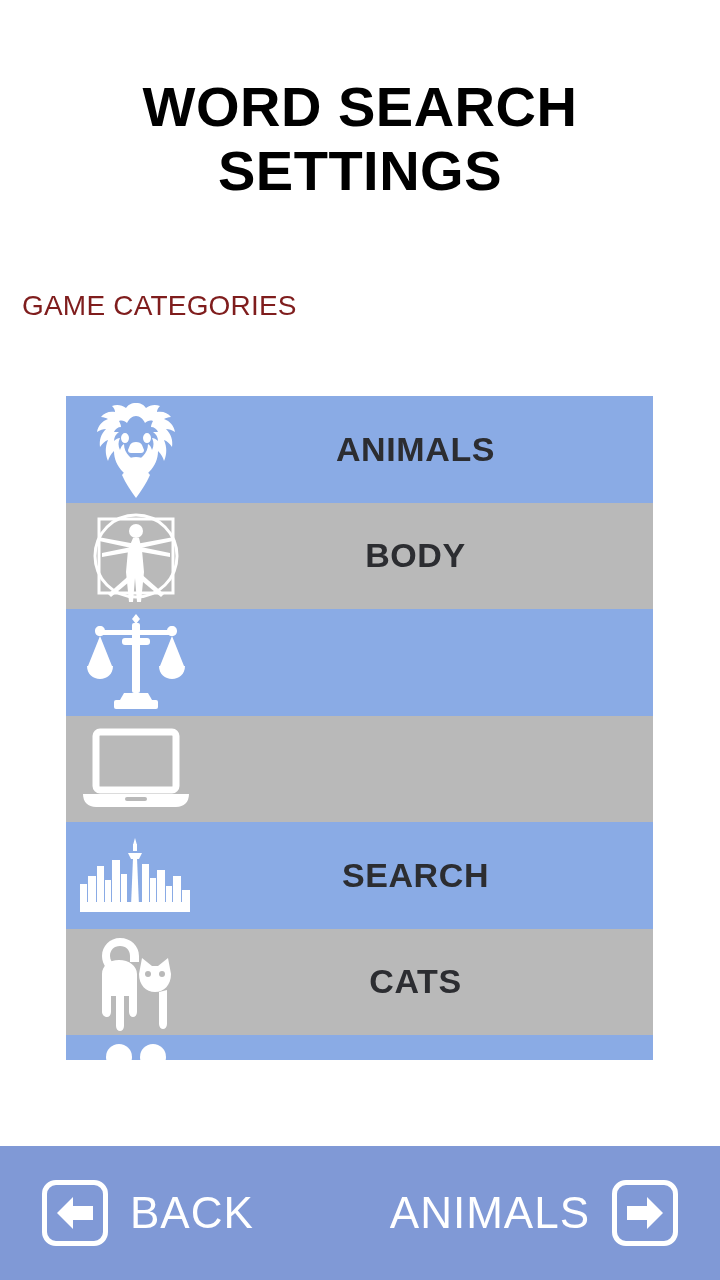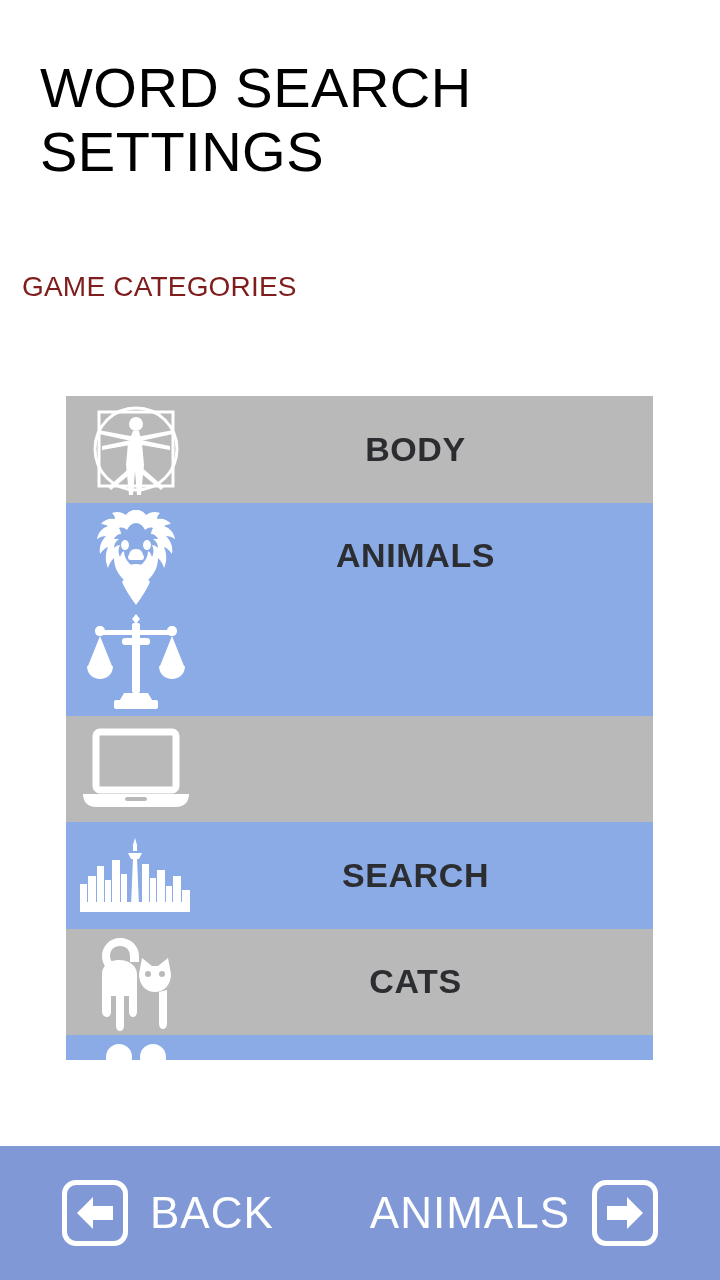"WORD SEARCH" .title { font-weight: normal -> bold; margin-top: 56px -> 75px; text-align: left -> center }
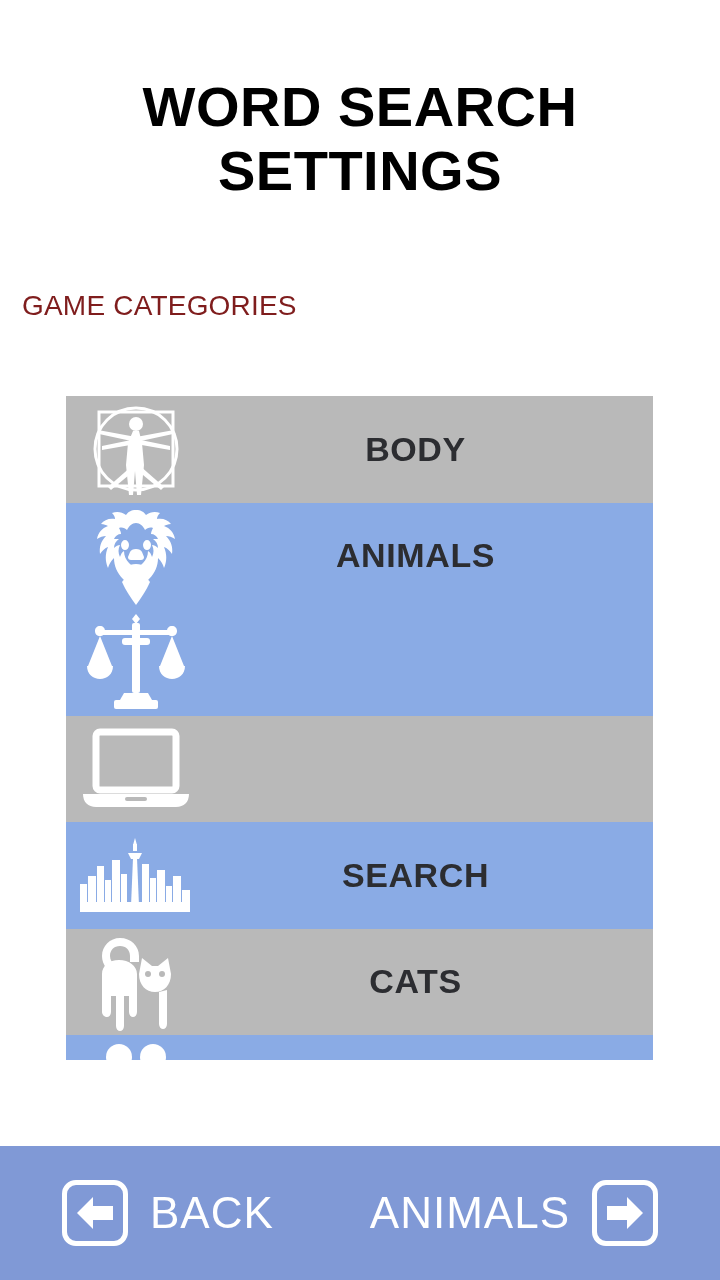"BODY" div.row { order: before "ANIMALS" -> after "ANIMALS" }
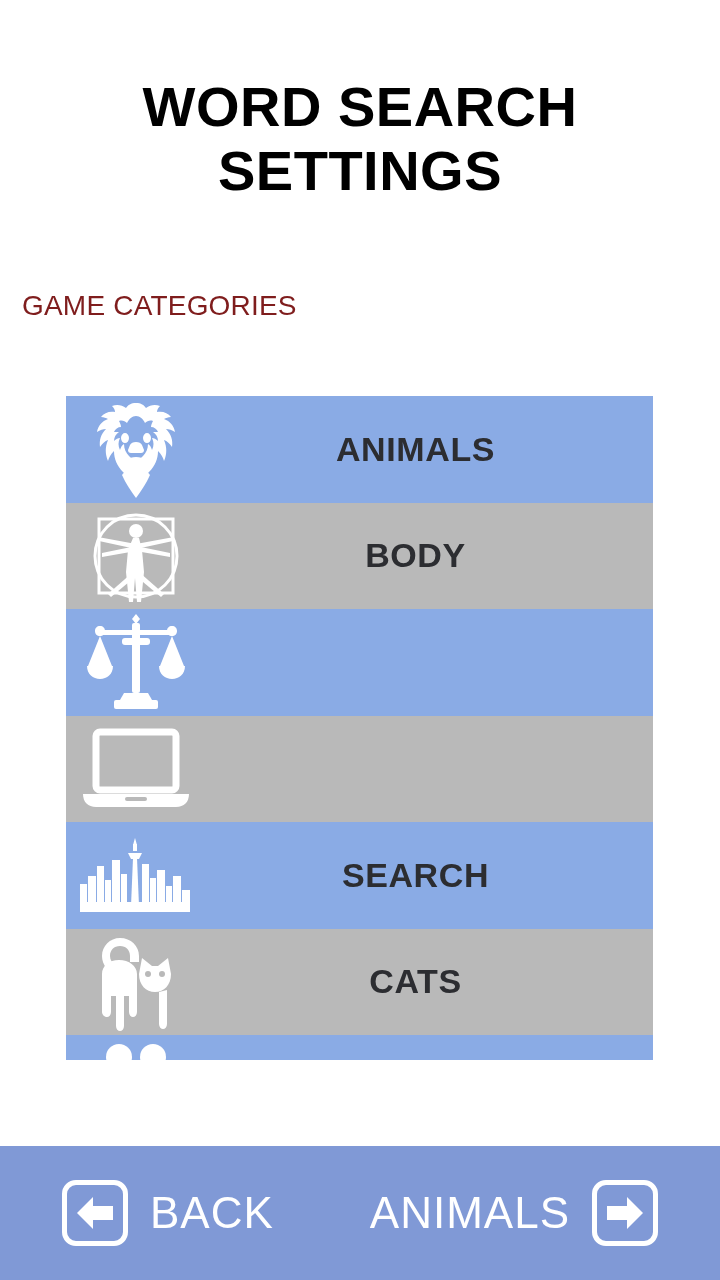"BACK" .bottom-bar { padding: 0 62px -> 0 42px }
